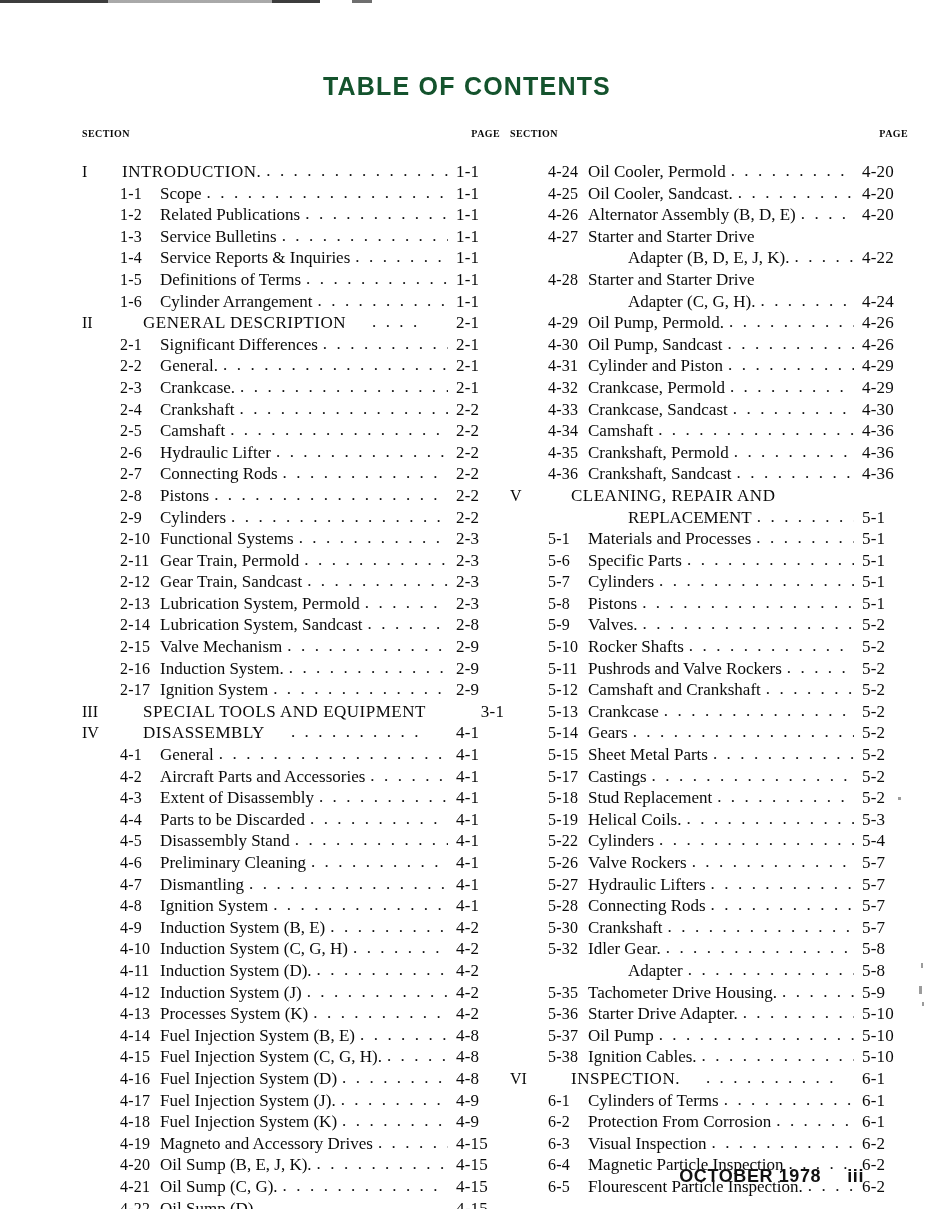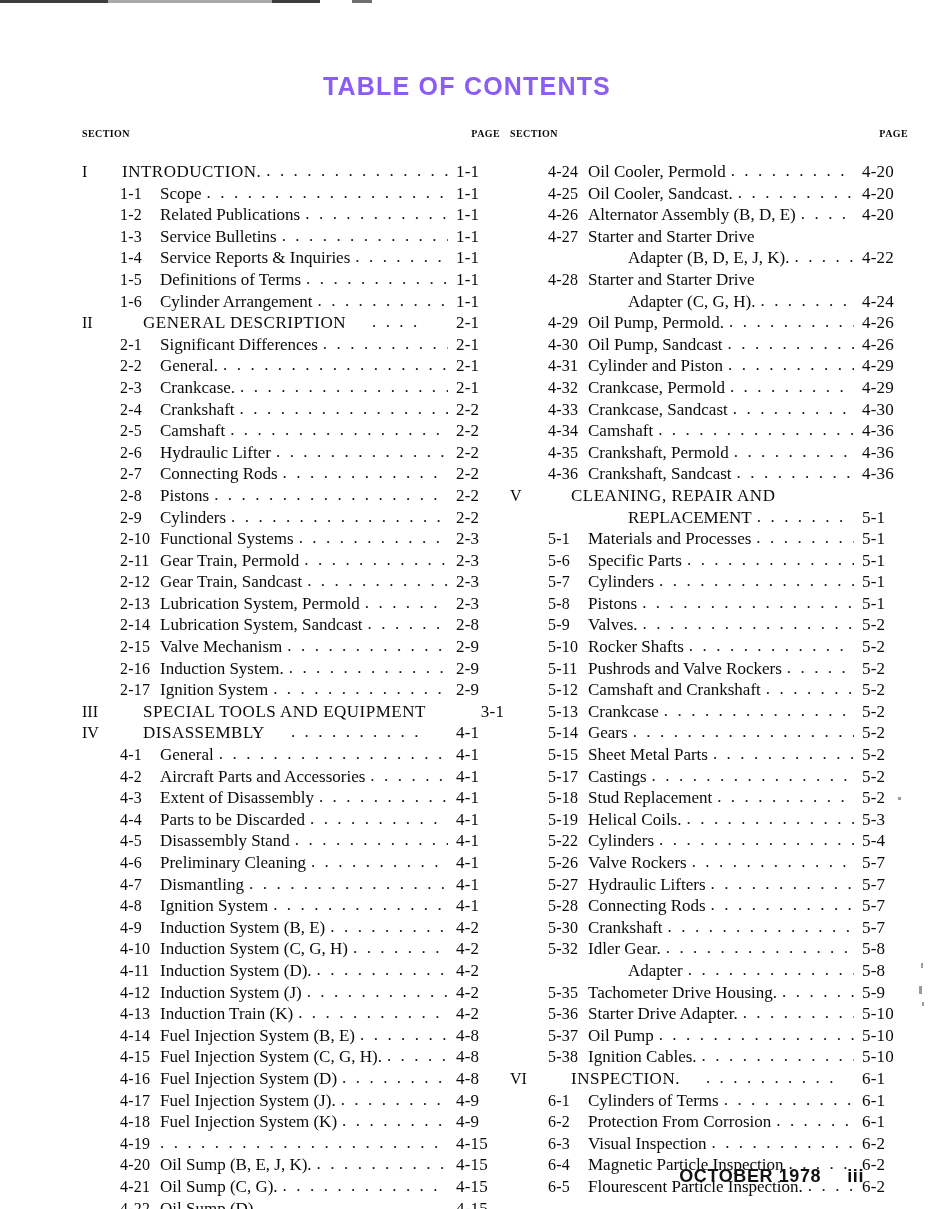"TABLE OF CONTENTS" .page-title { color: #8b5cf6 -> #14532d }
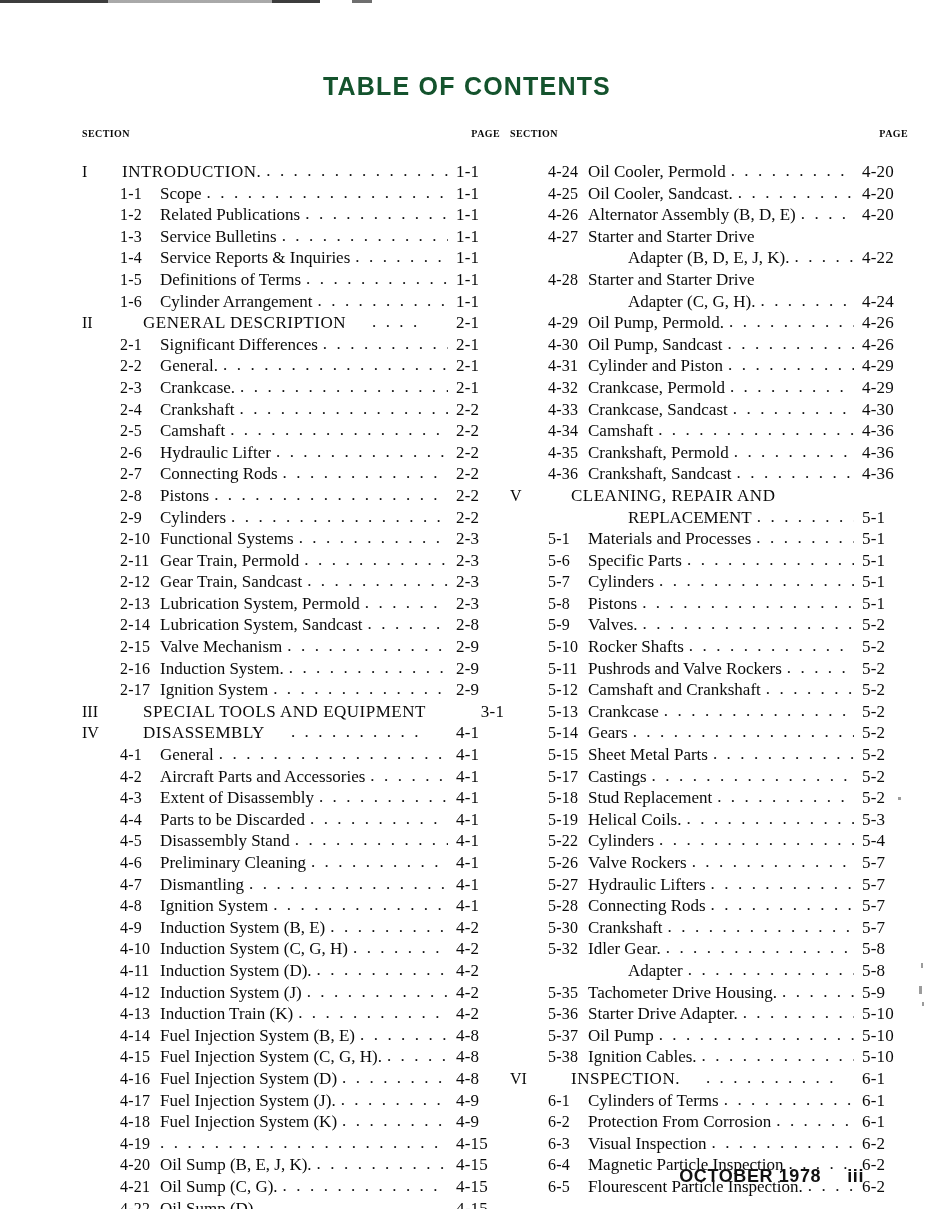"Induction Train (K)" span.title { text: Induction Train -> Processes System }
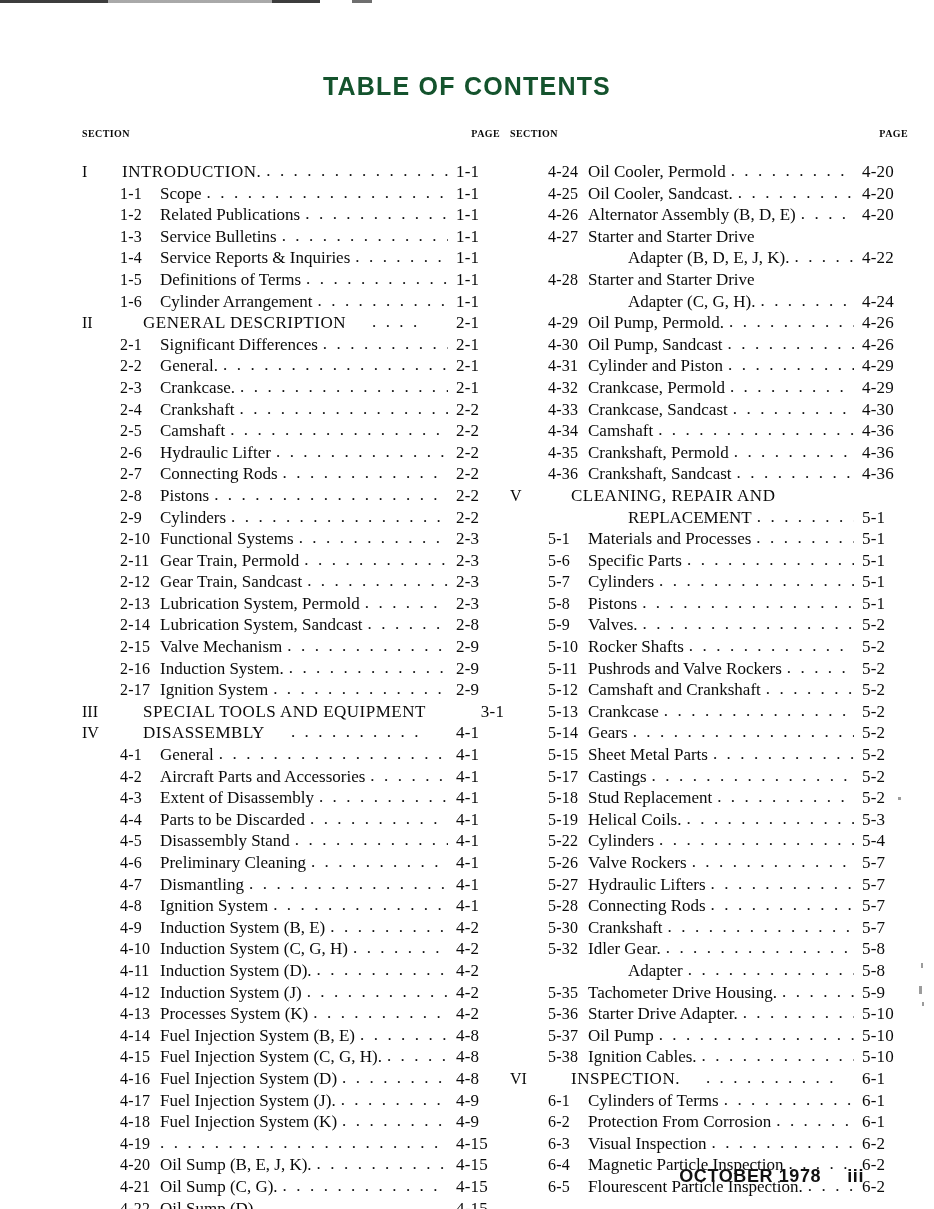"Magneto and Accessory Drives" span.title { html: none -> <span>Magneto and Accessory Drives</span> }
